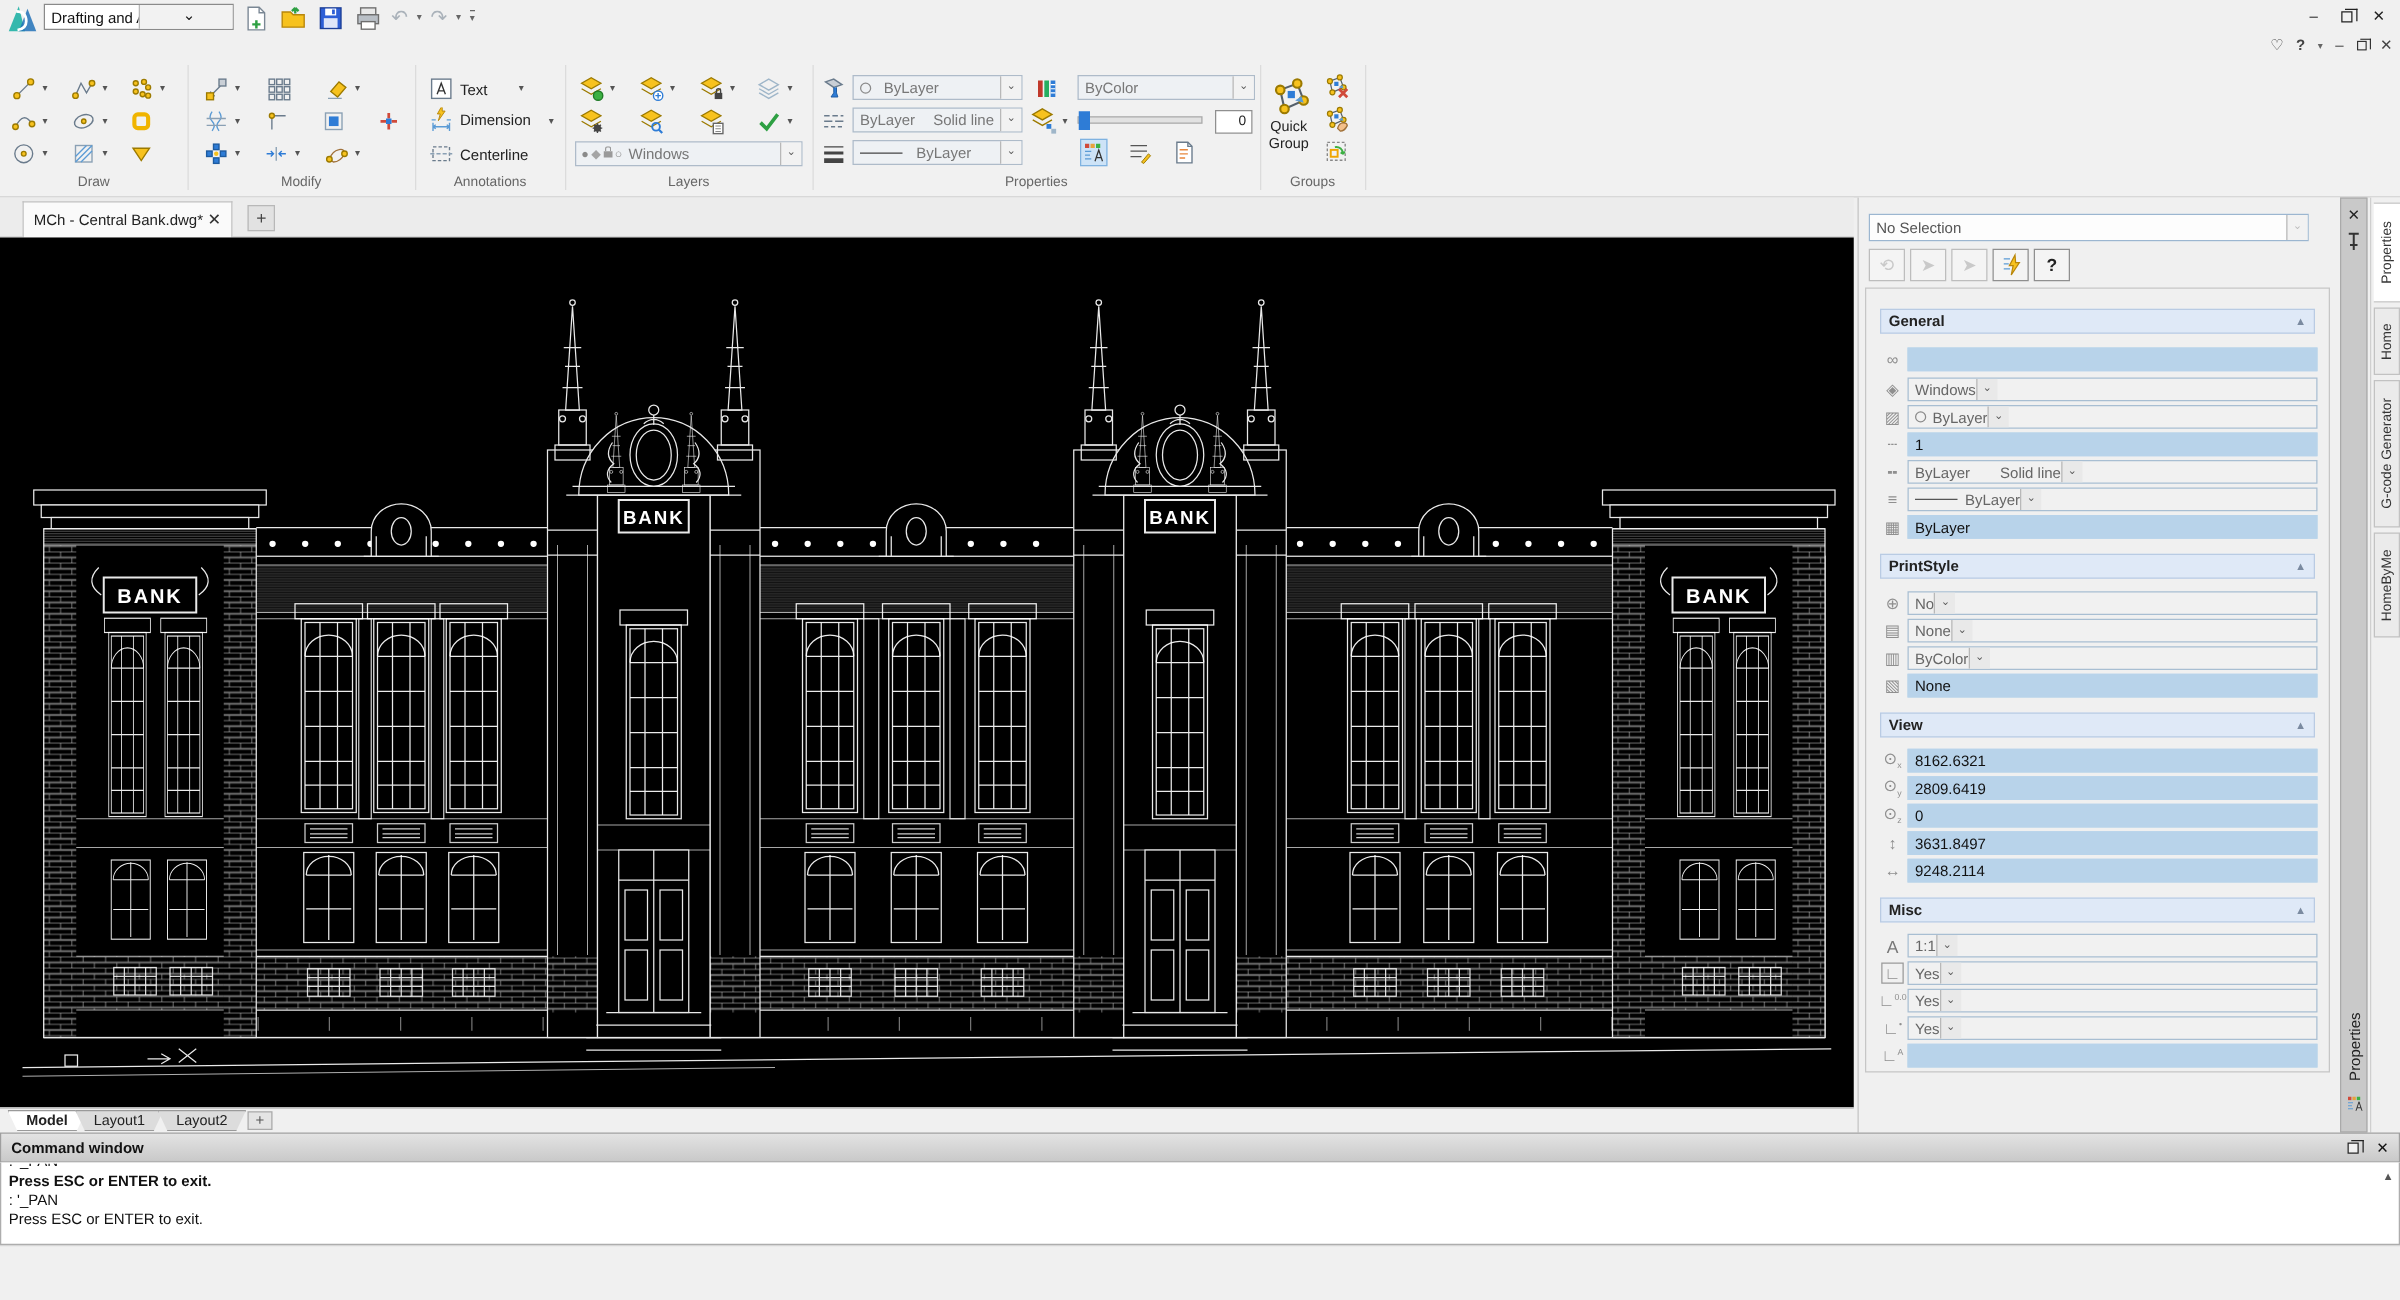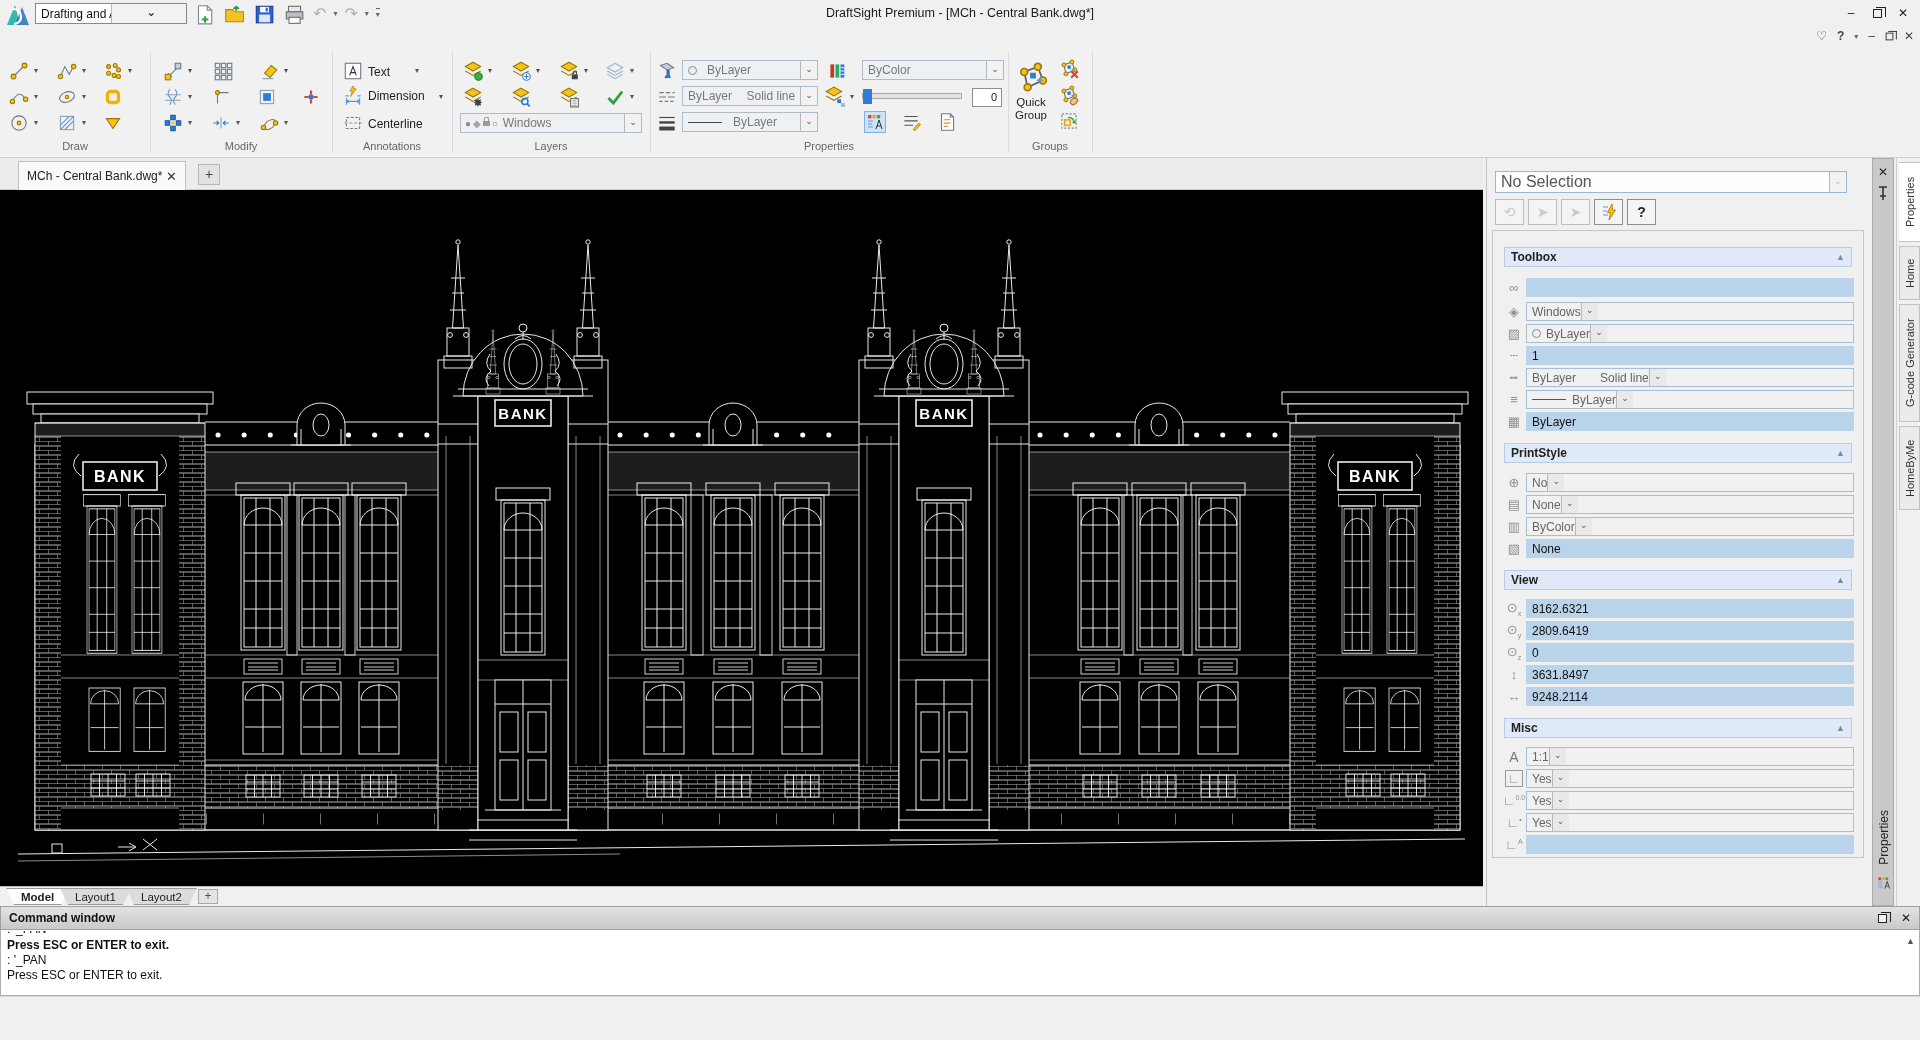"DraftSight Premium - [MCh -" div.abs { html: <div>DraftSight Premium - [MCh - Central Bank.dwg*]</div> -> none }
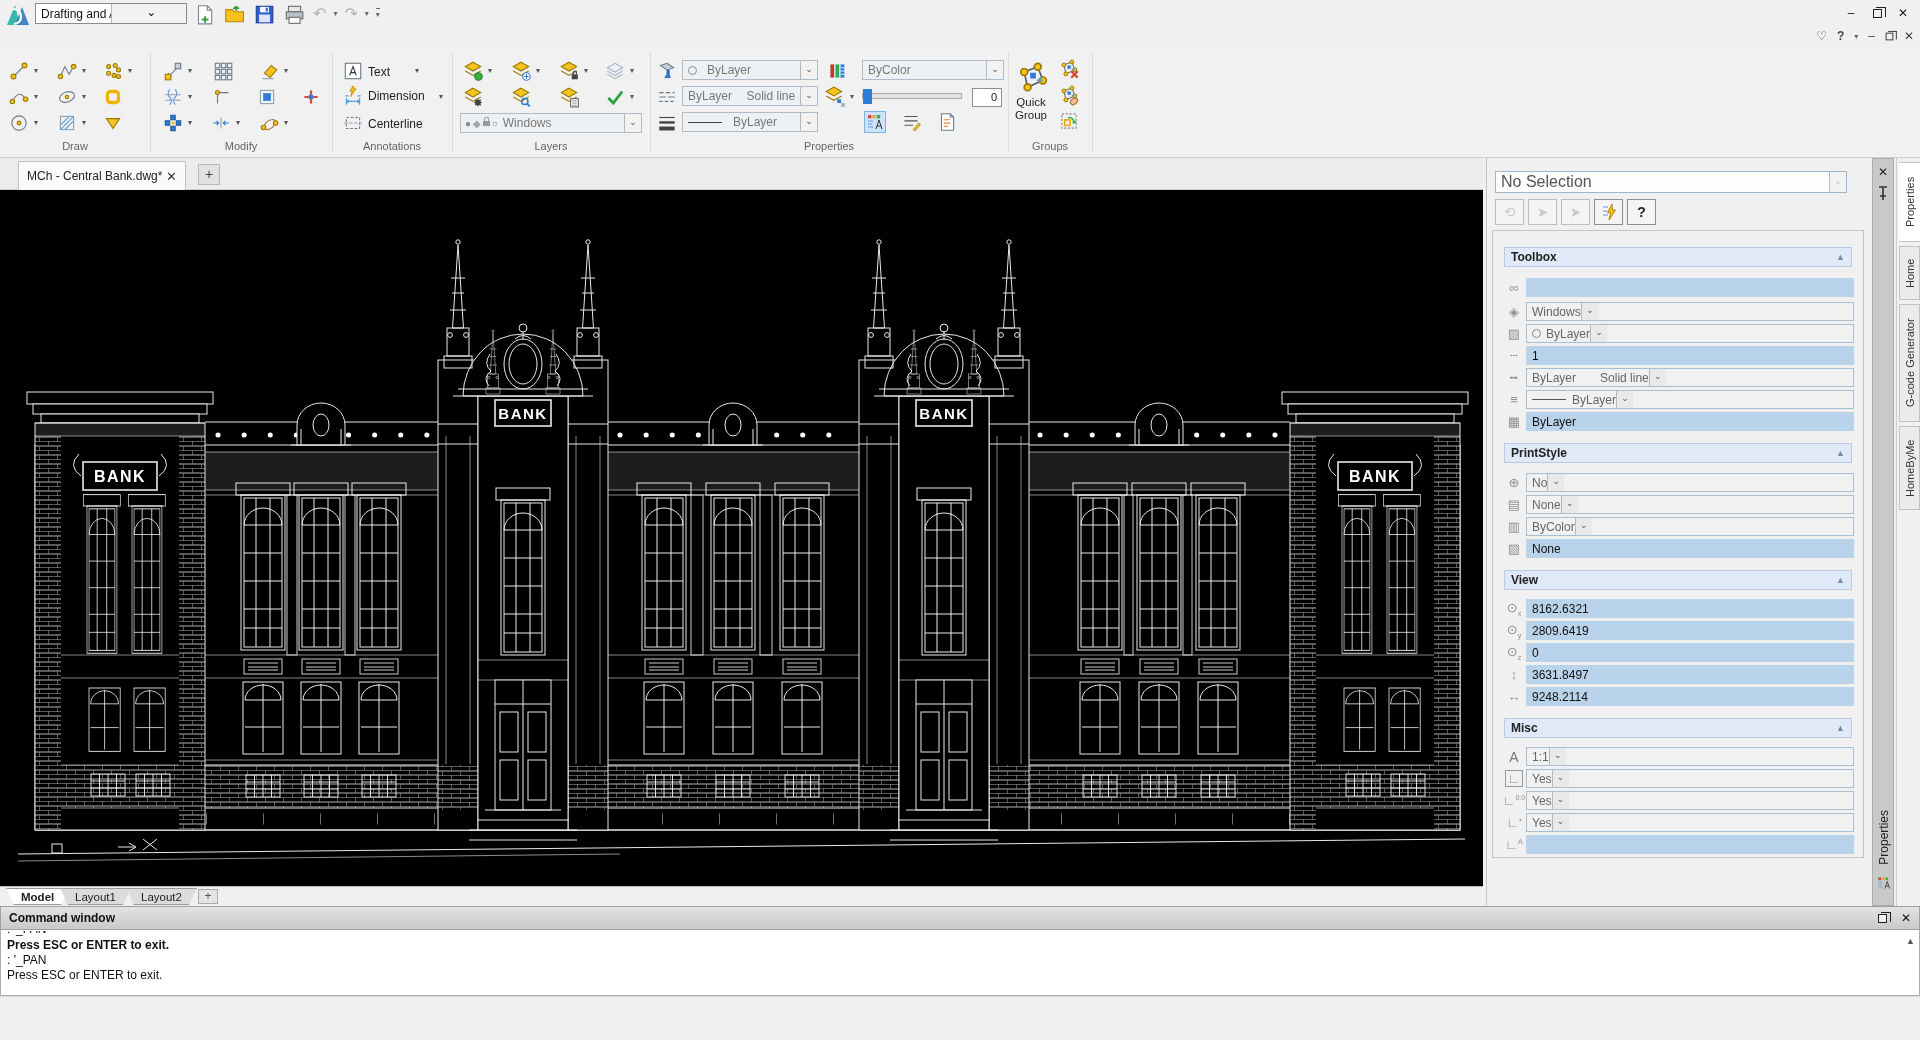"No Selection" .pcombo { font-size: 16px -> 12px }
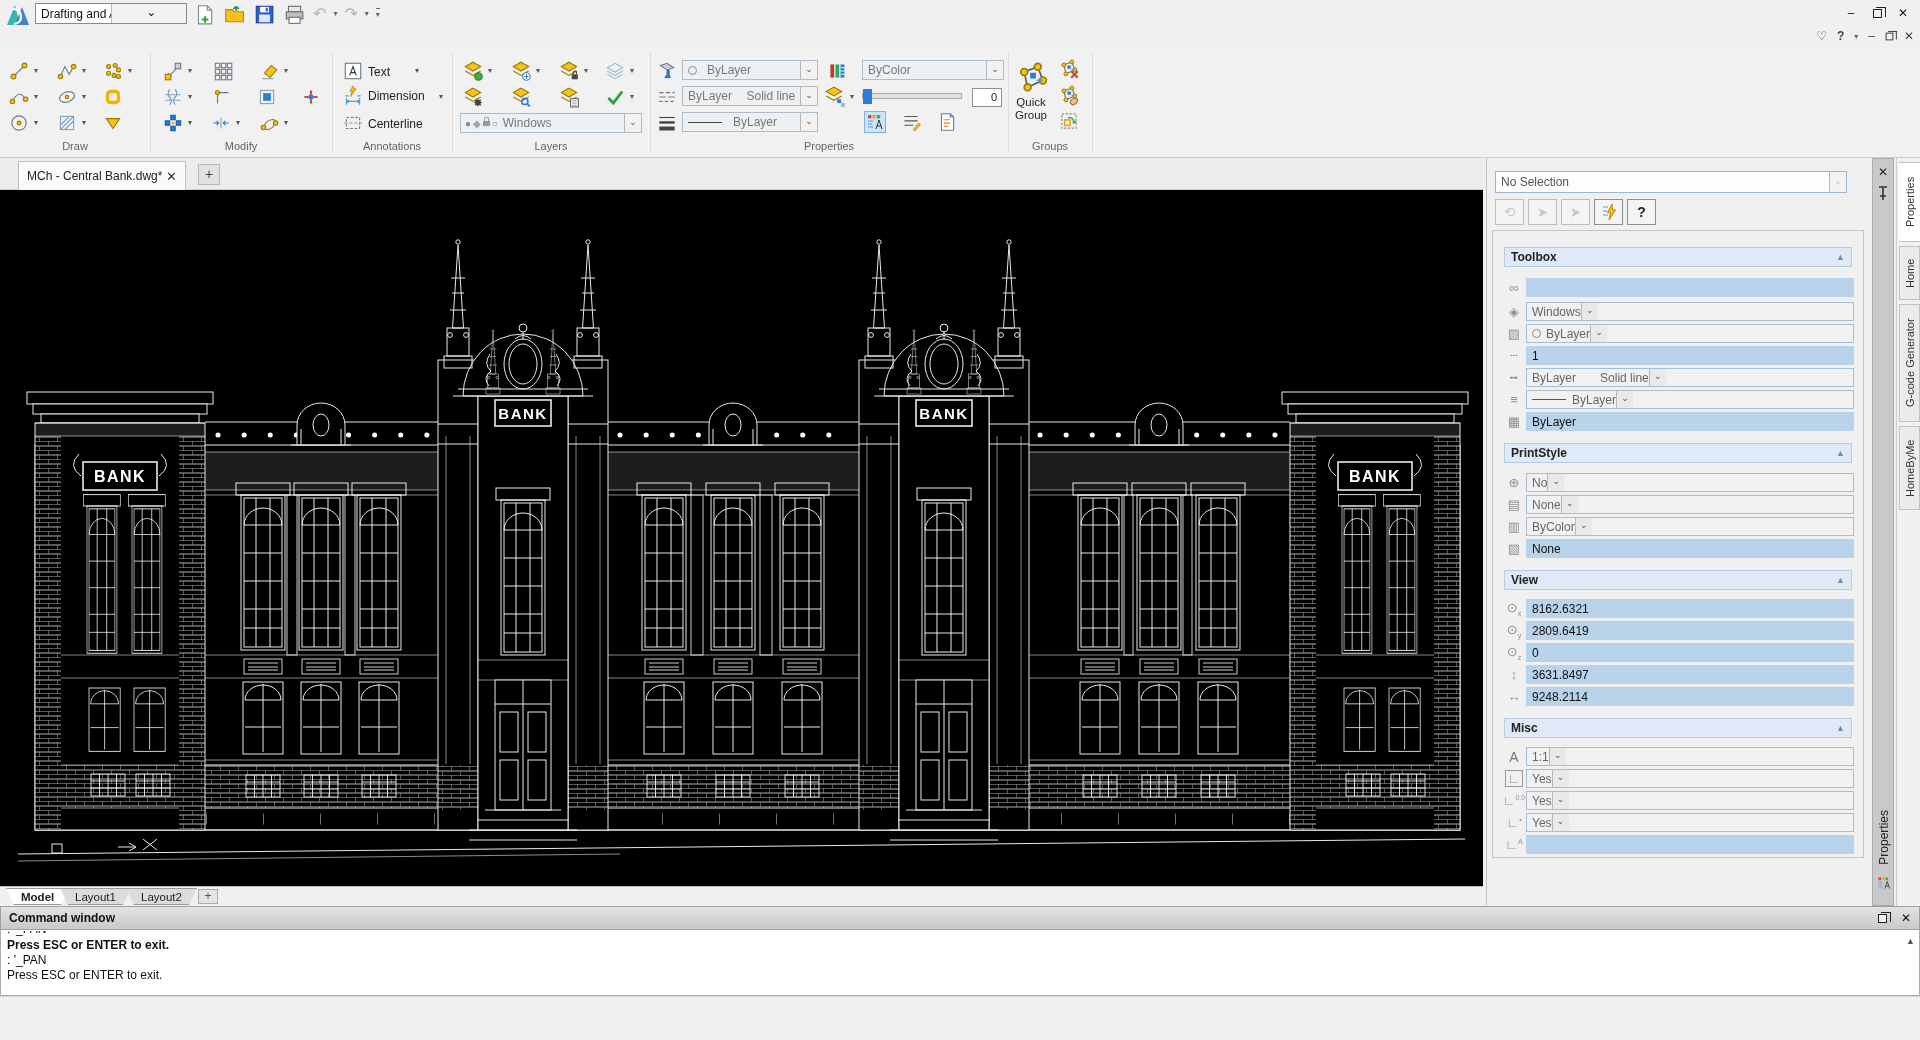"Toolbox" span { text: Toolbox -> General }
